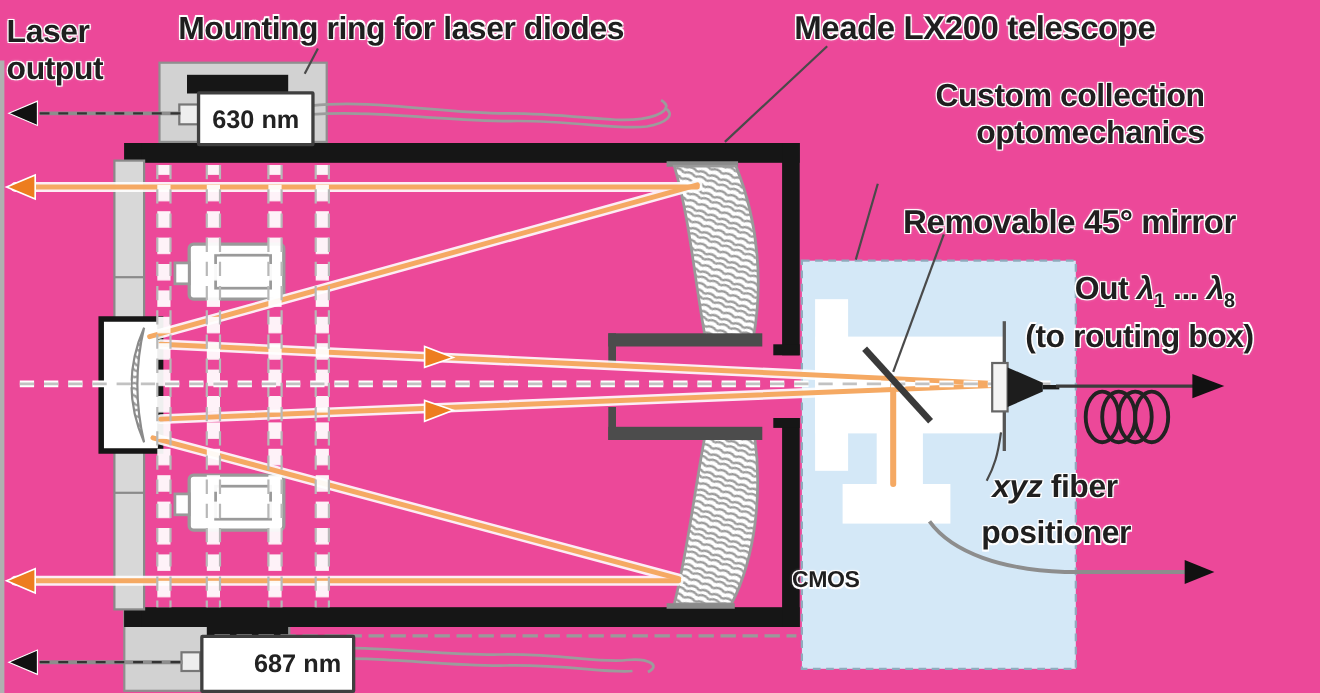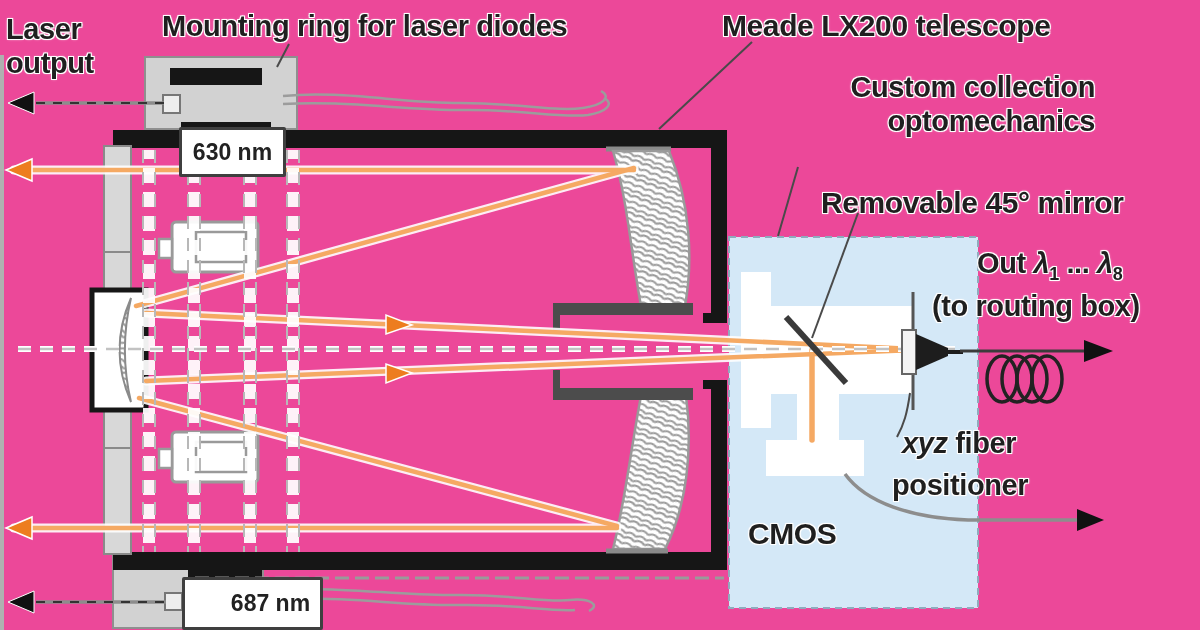"630 nm" div.diodebox { margin-top: 44px -> none }
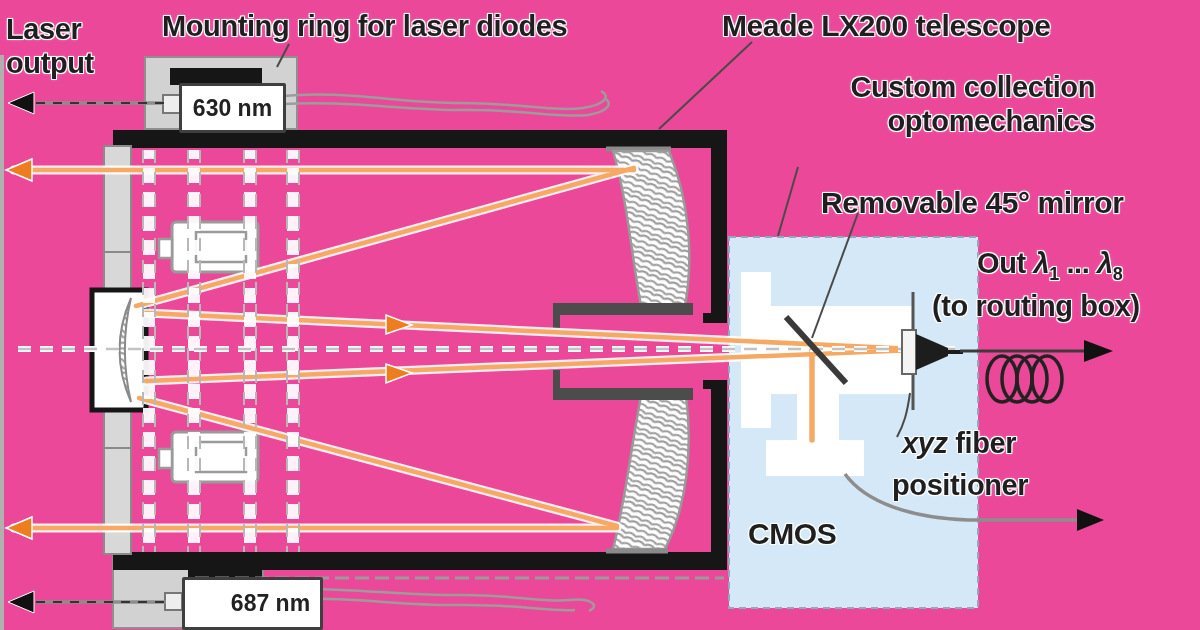"CMOS" div.lbl { font-size: 30px -> 21px; left: 748px -> 720px }
